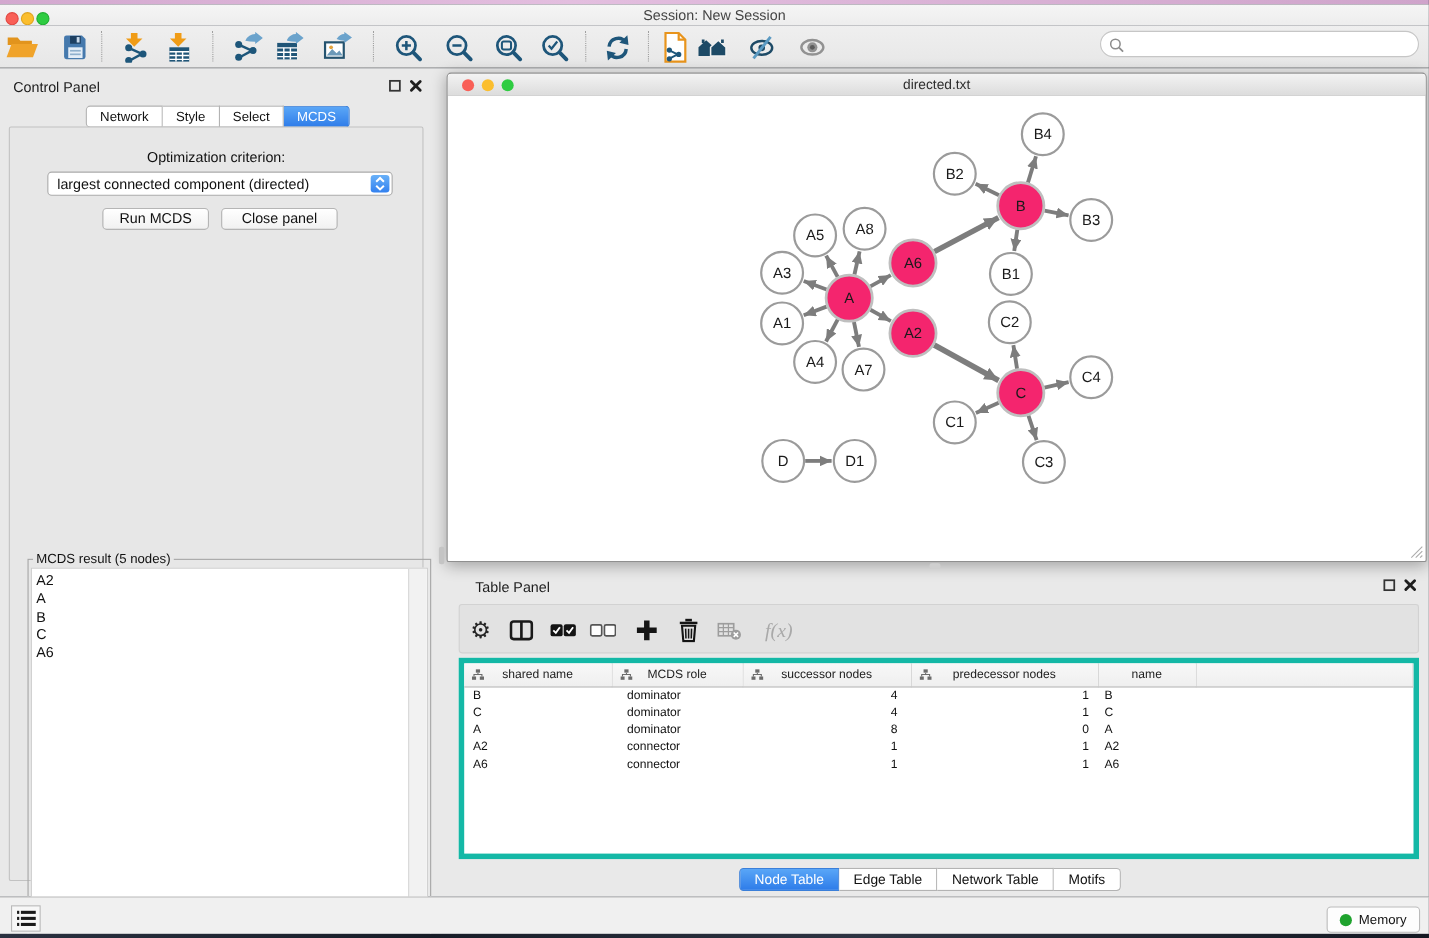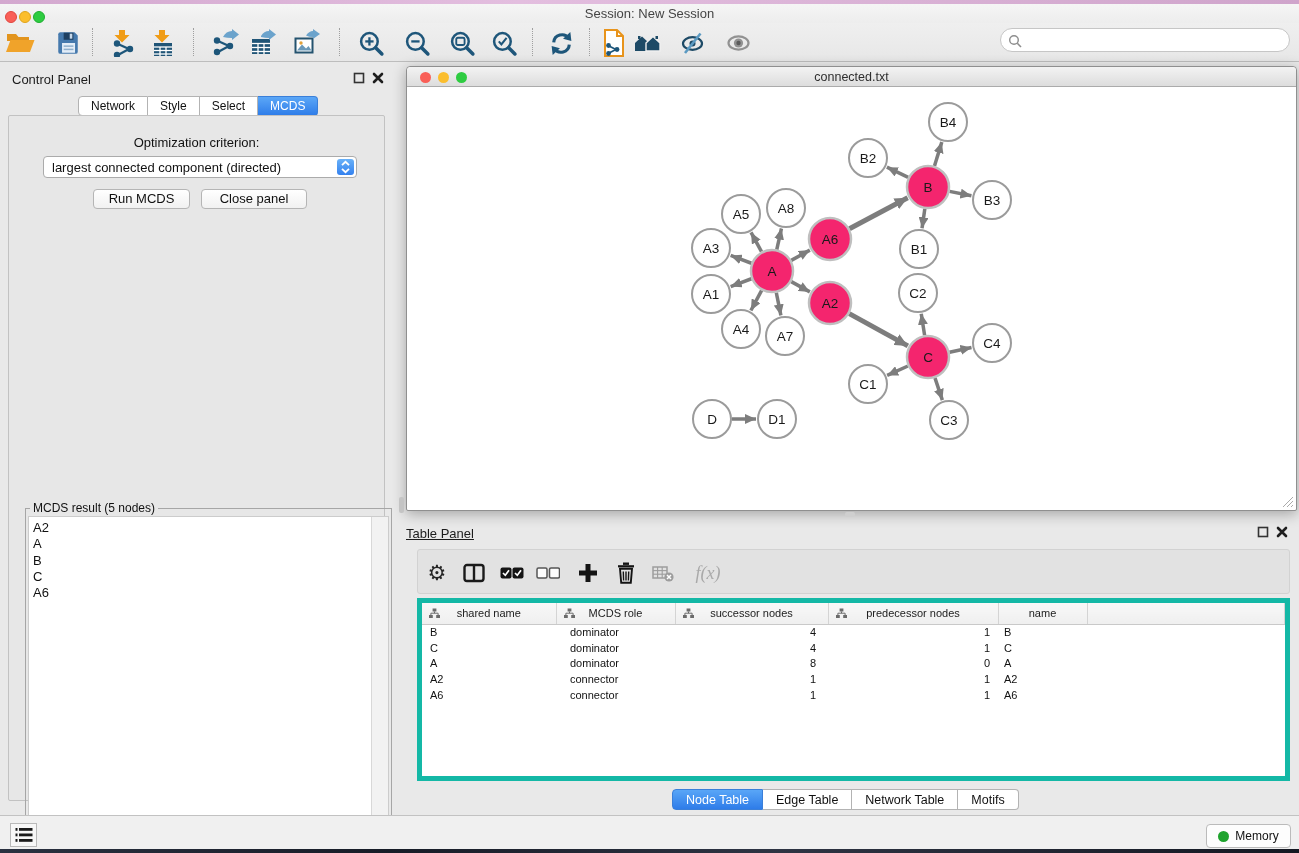"connected.txt" div.t { text: connected.txt -> directed.txt }
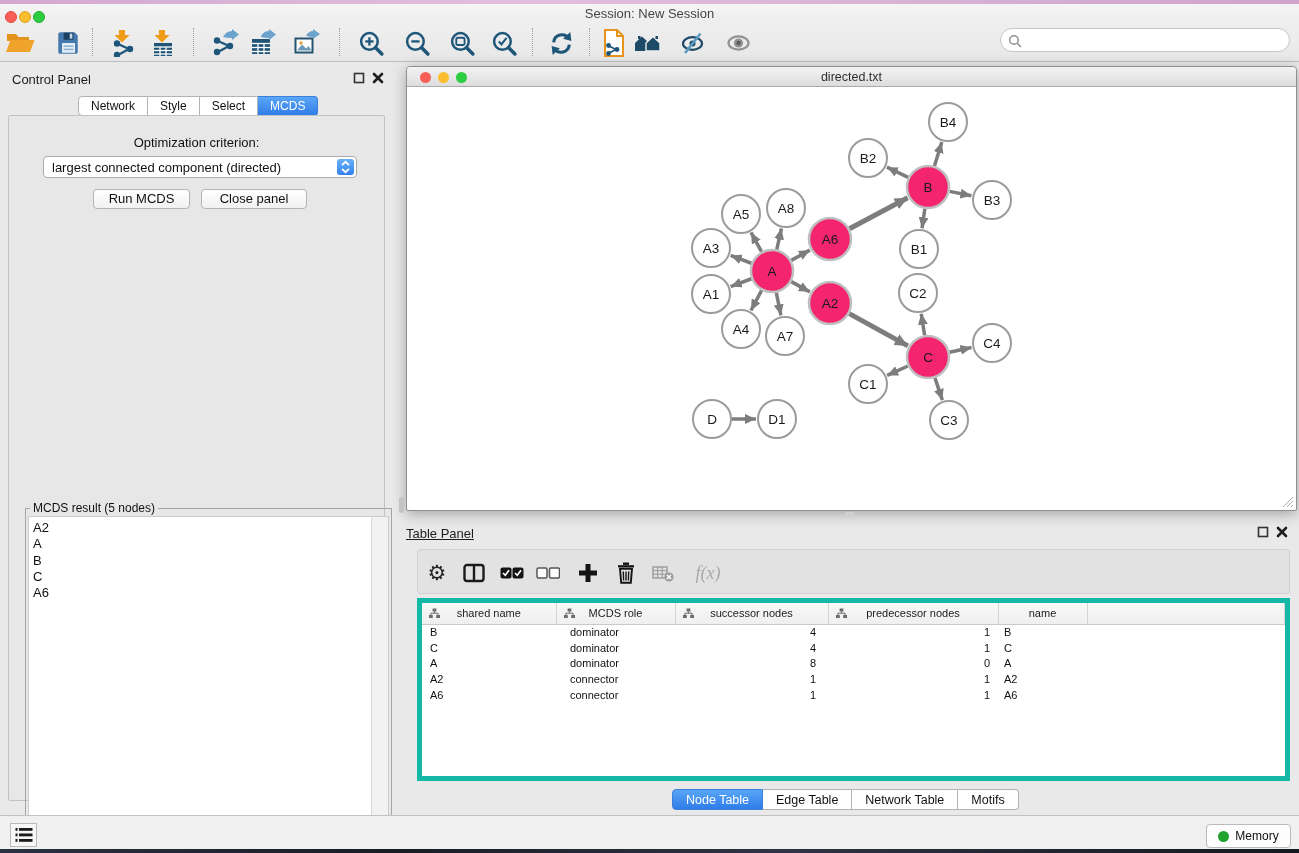"Table Panel" div.abs { left: 1px -> 27px; text-decoration: underline -> none }
